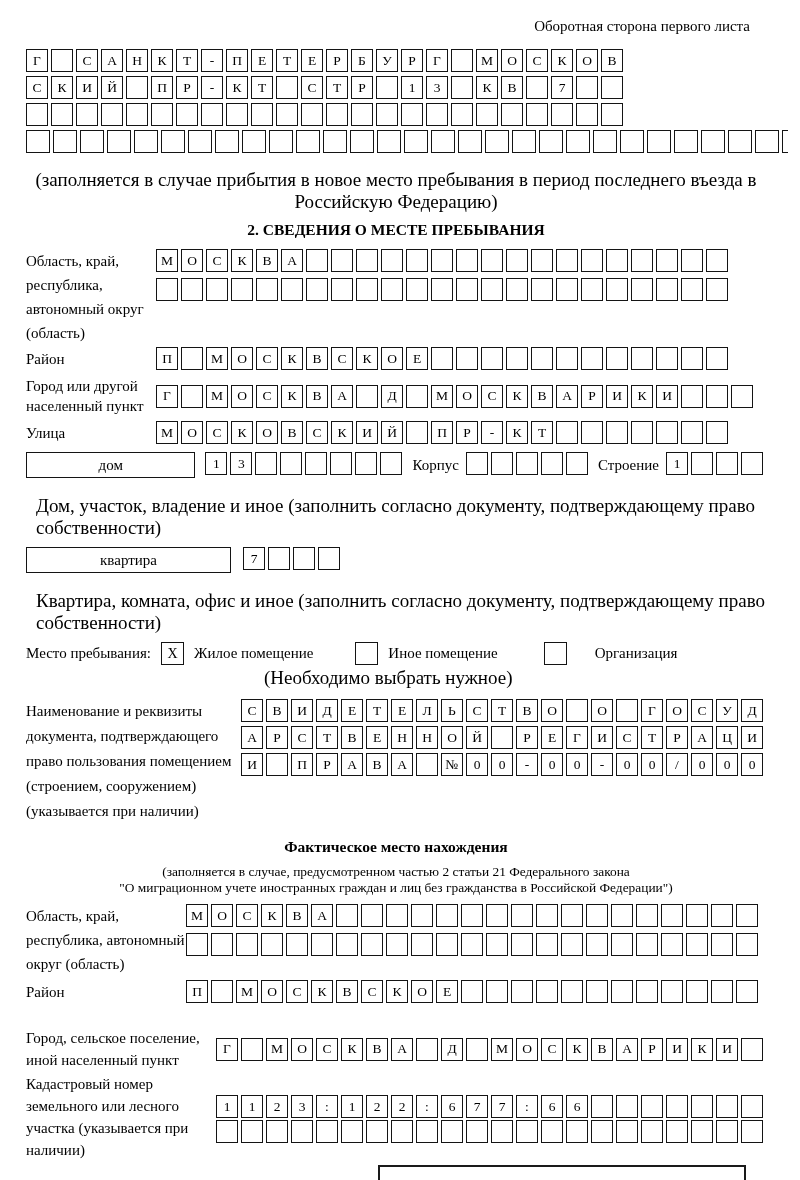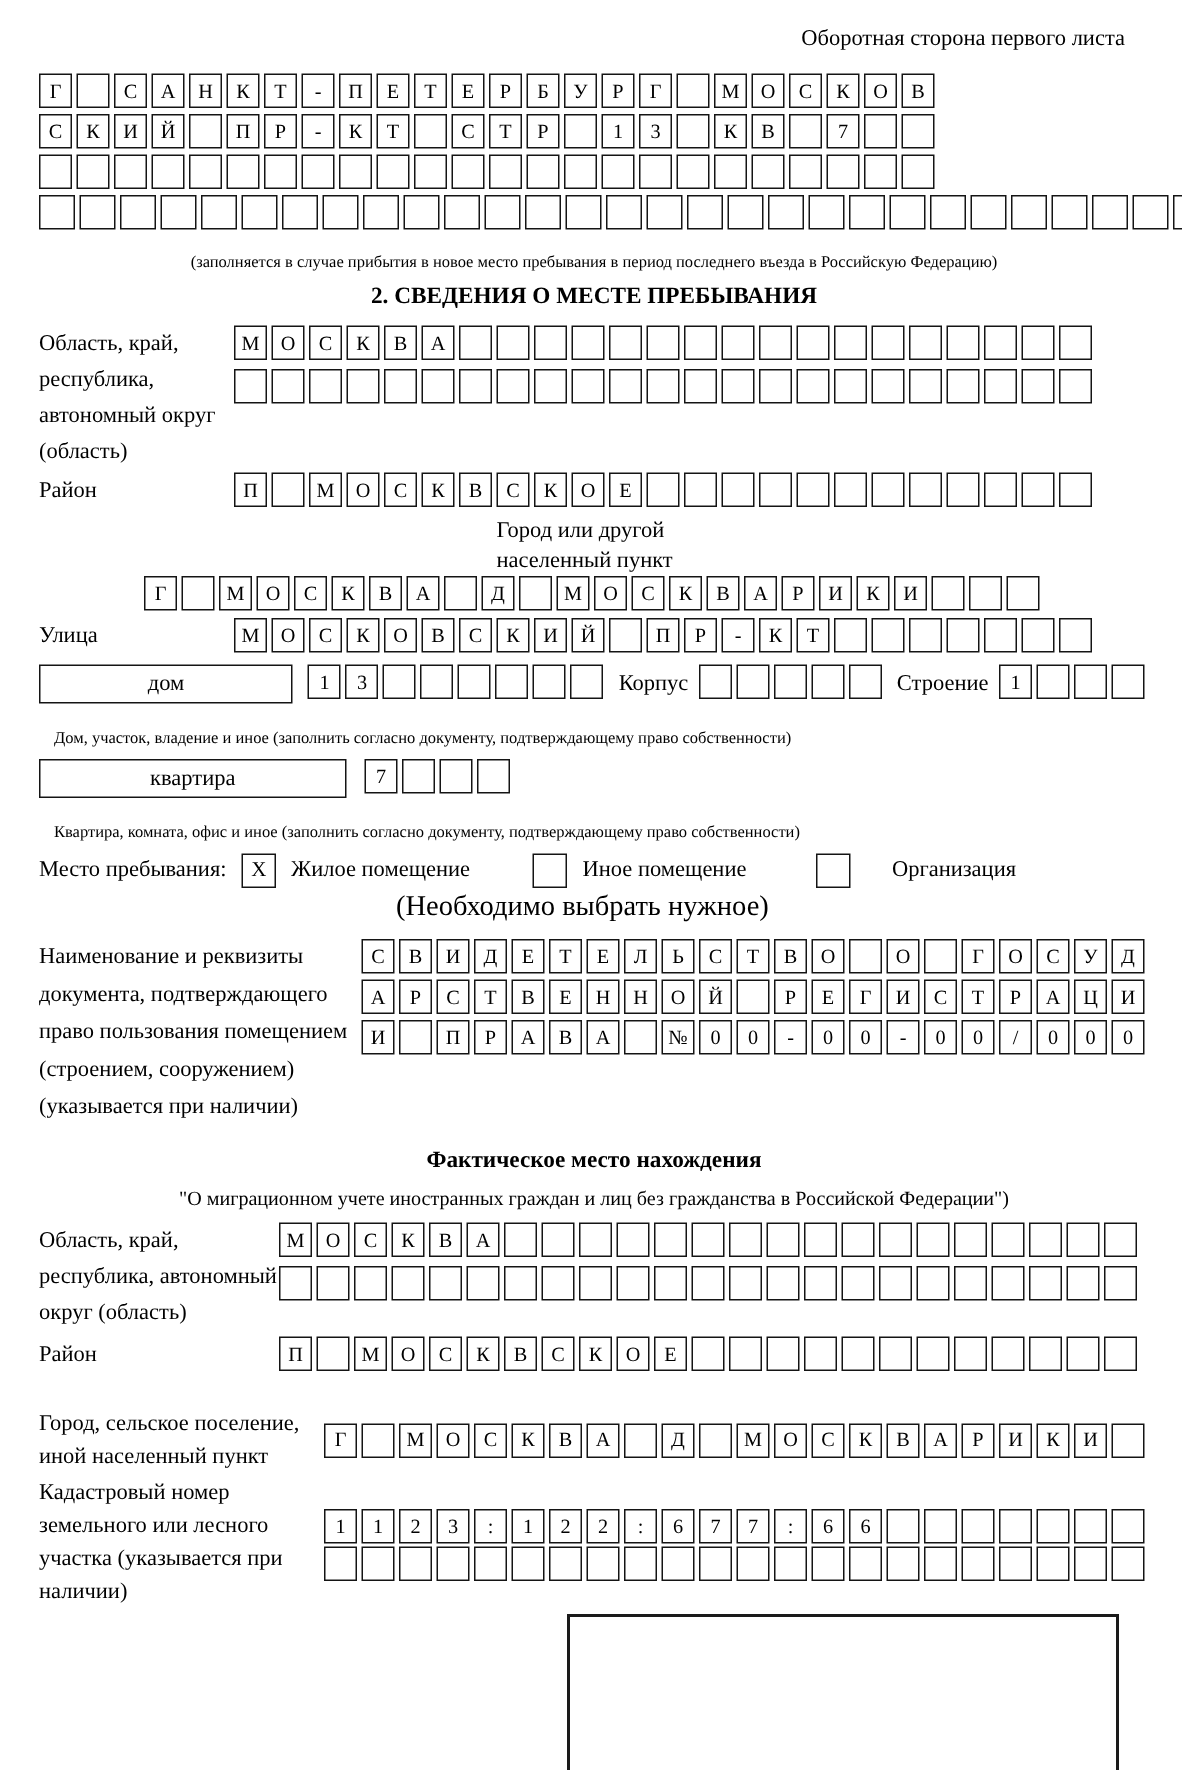"(заполняется в случае прибытия в" .note { font-size: 11px -> 19px }
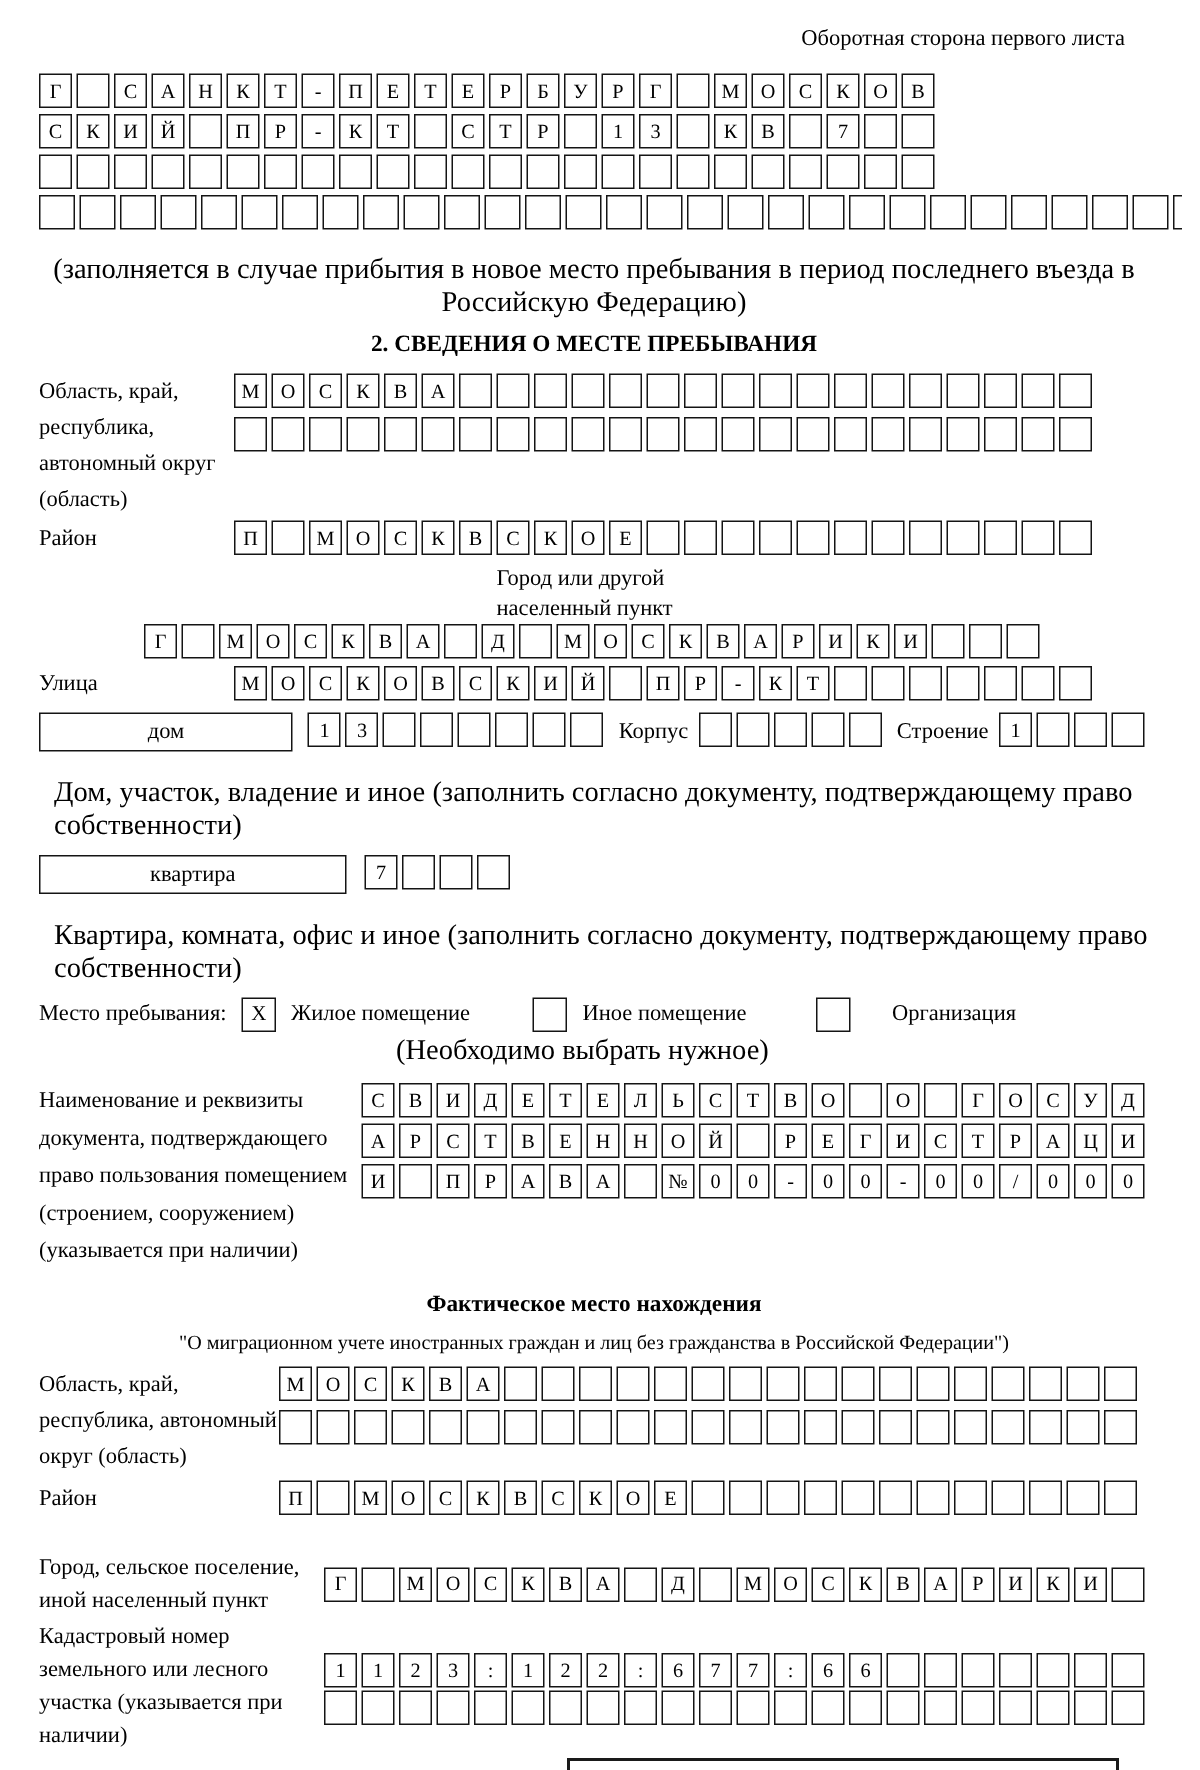"Город или другой населенный пункт" div.flex { flex-direction: column -> none }
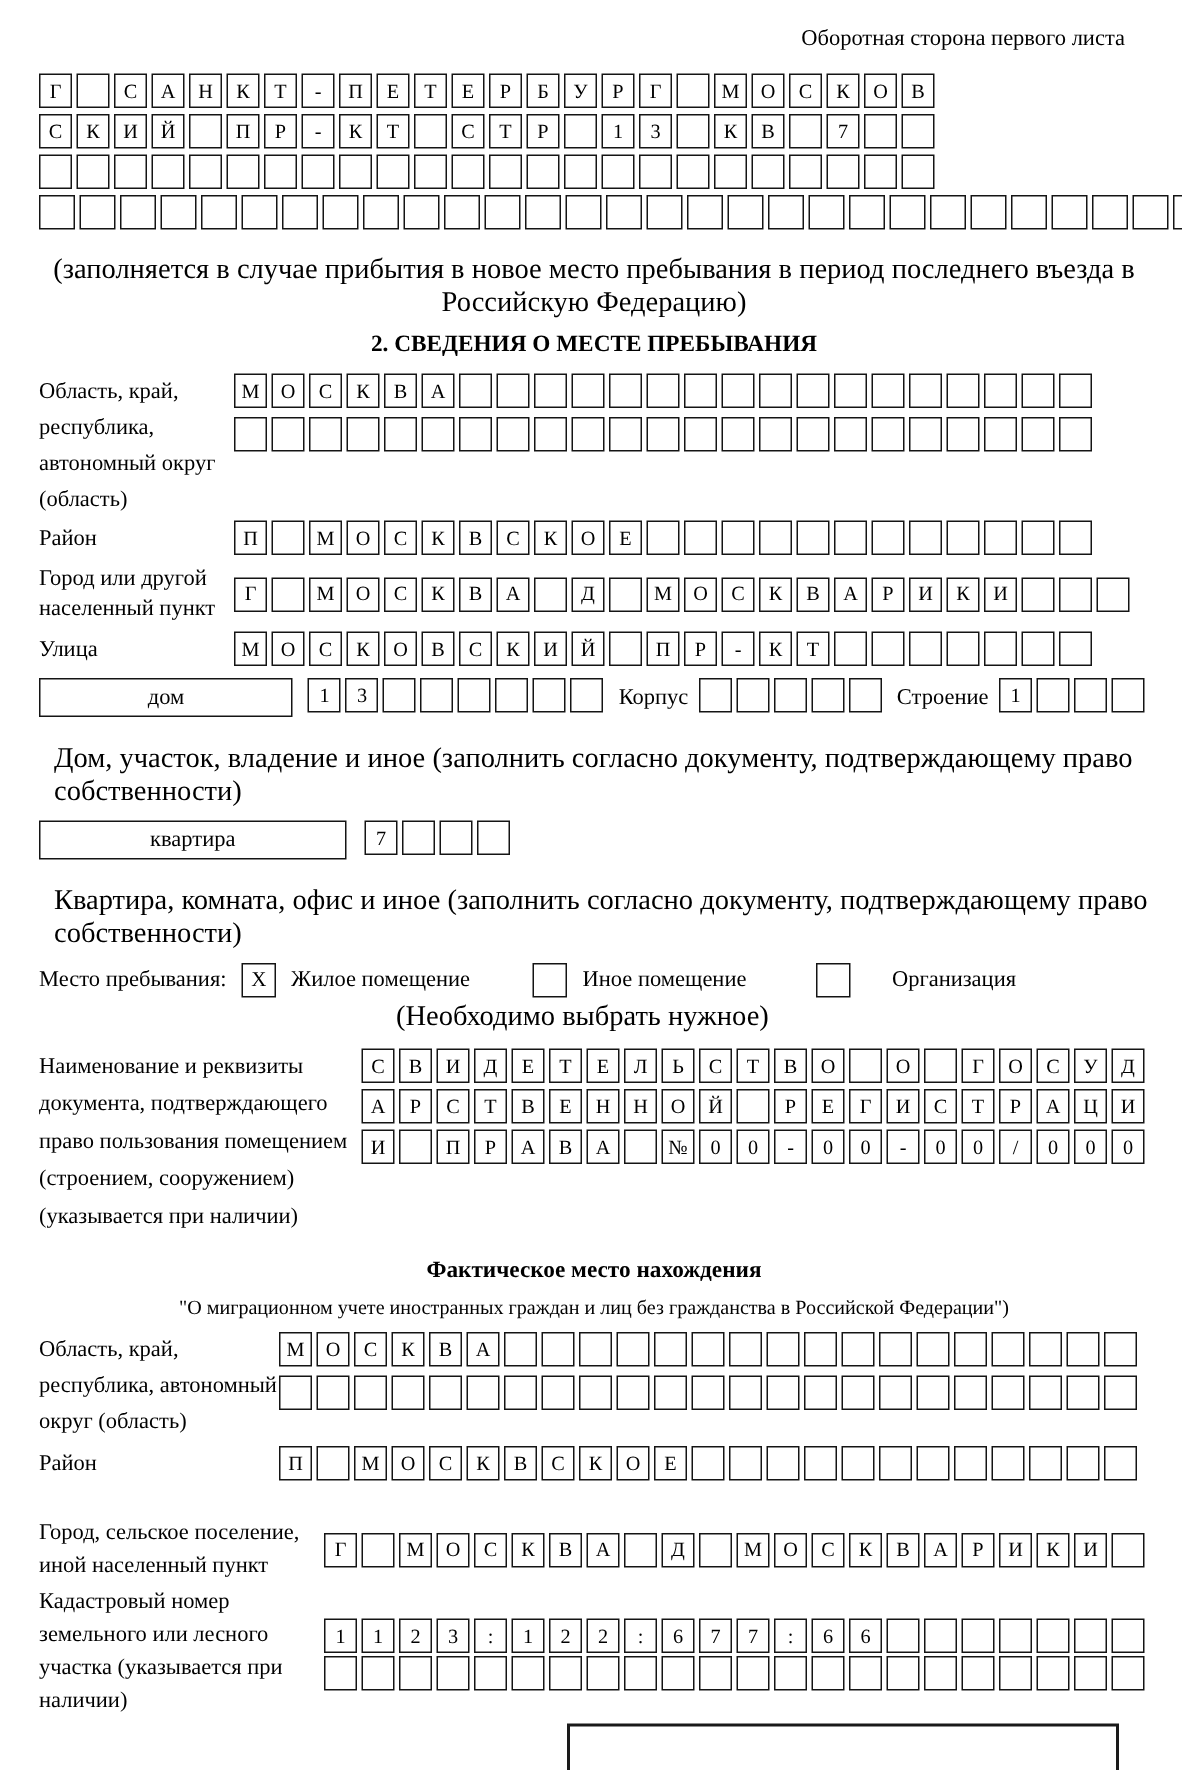"(заполняется в случае, предусмотренном" div.fact-note { html: none -> <div>(заполняется в случае, предусмотренном частью 2 статьи 21 Федерального закона</div> }
